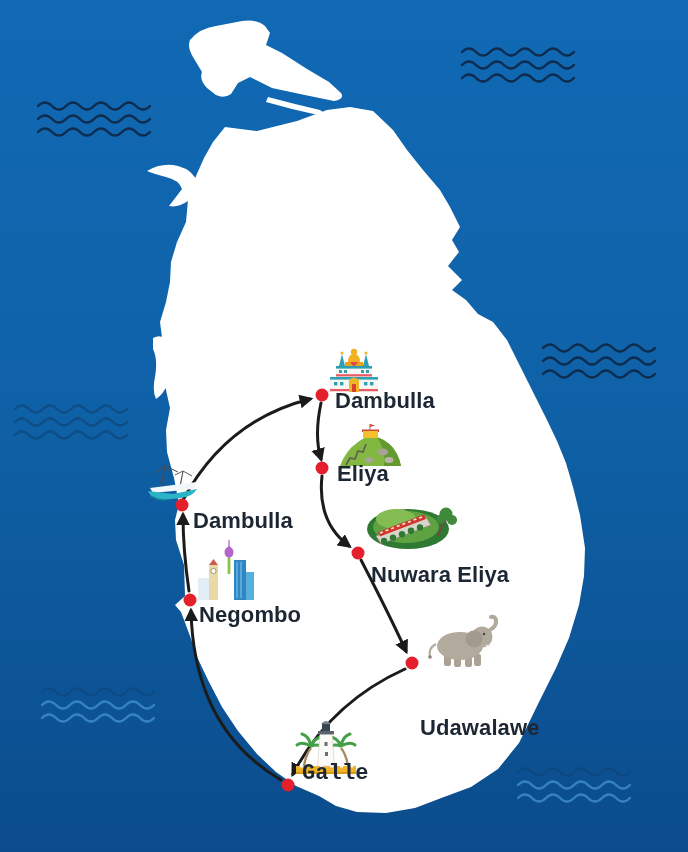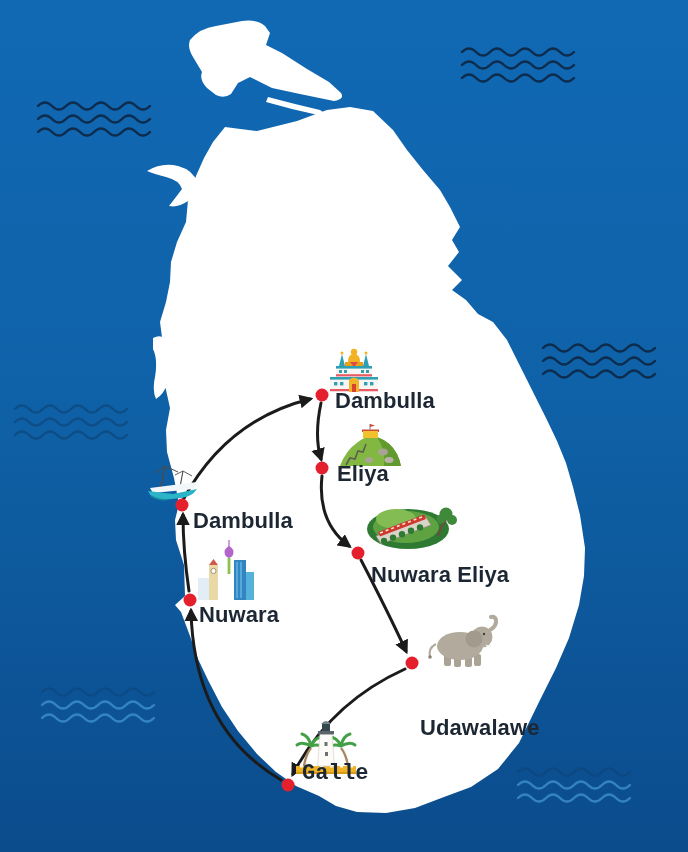"Nuwara" div.city-label { text: Nuwara -> Negombo }
